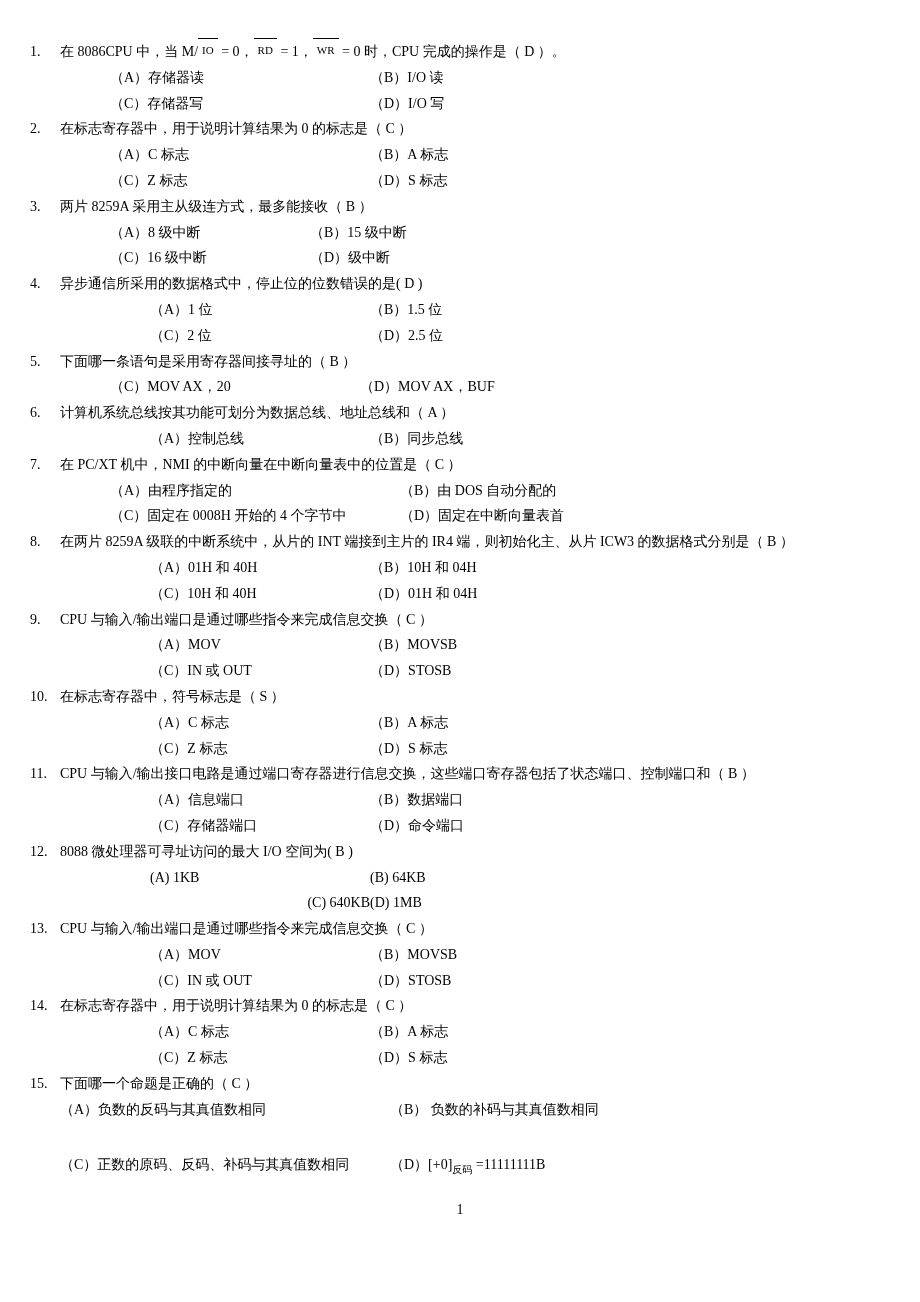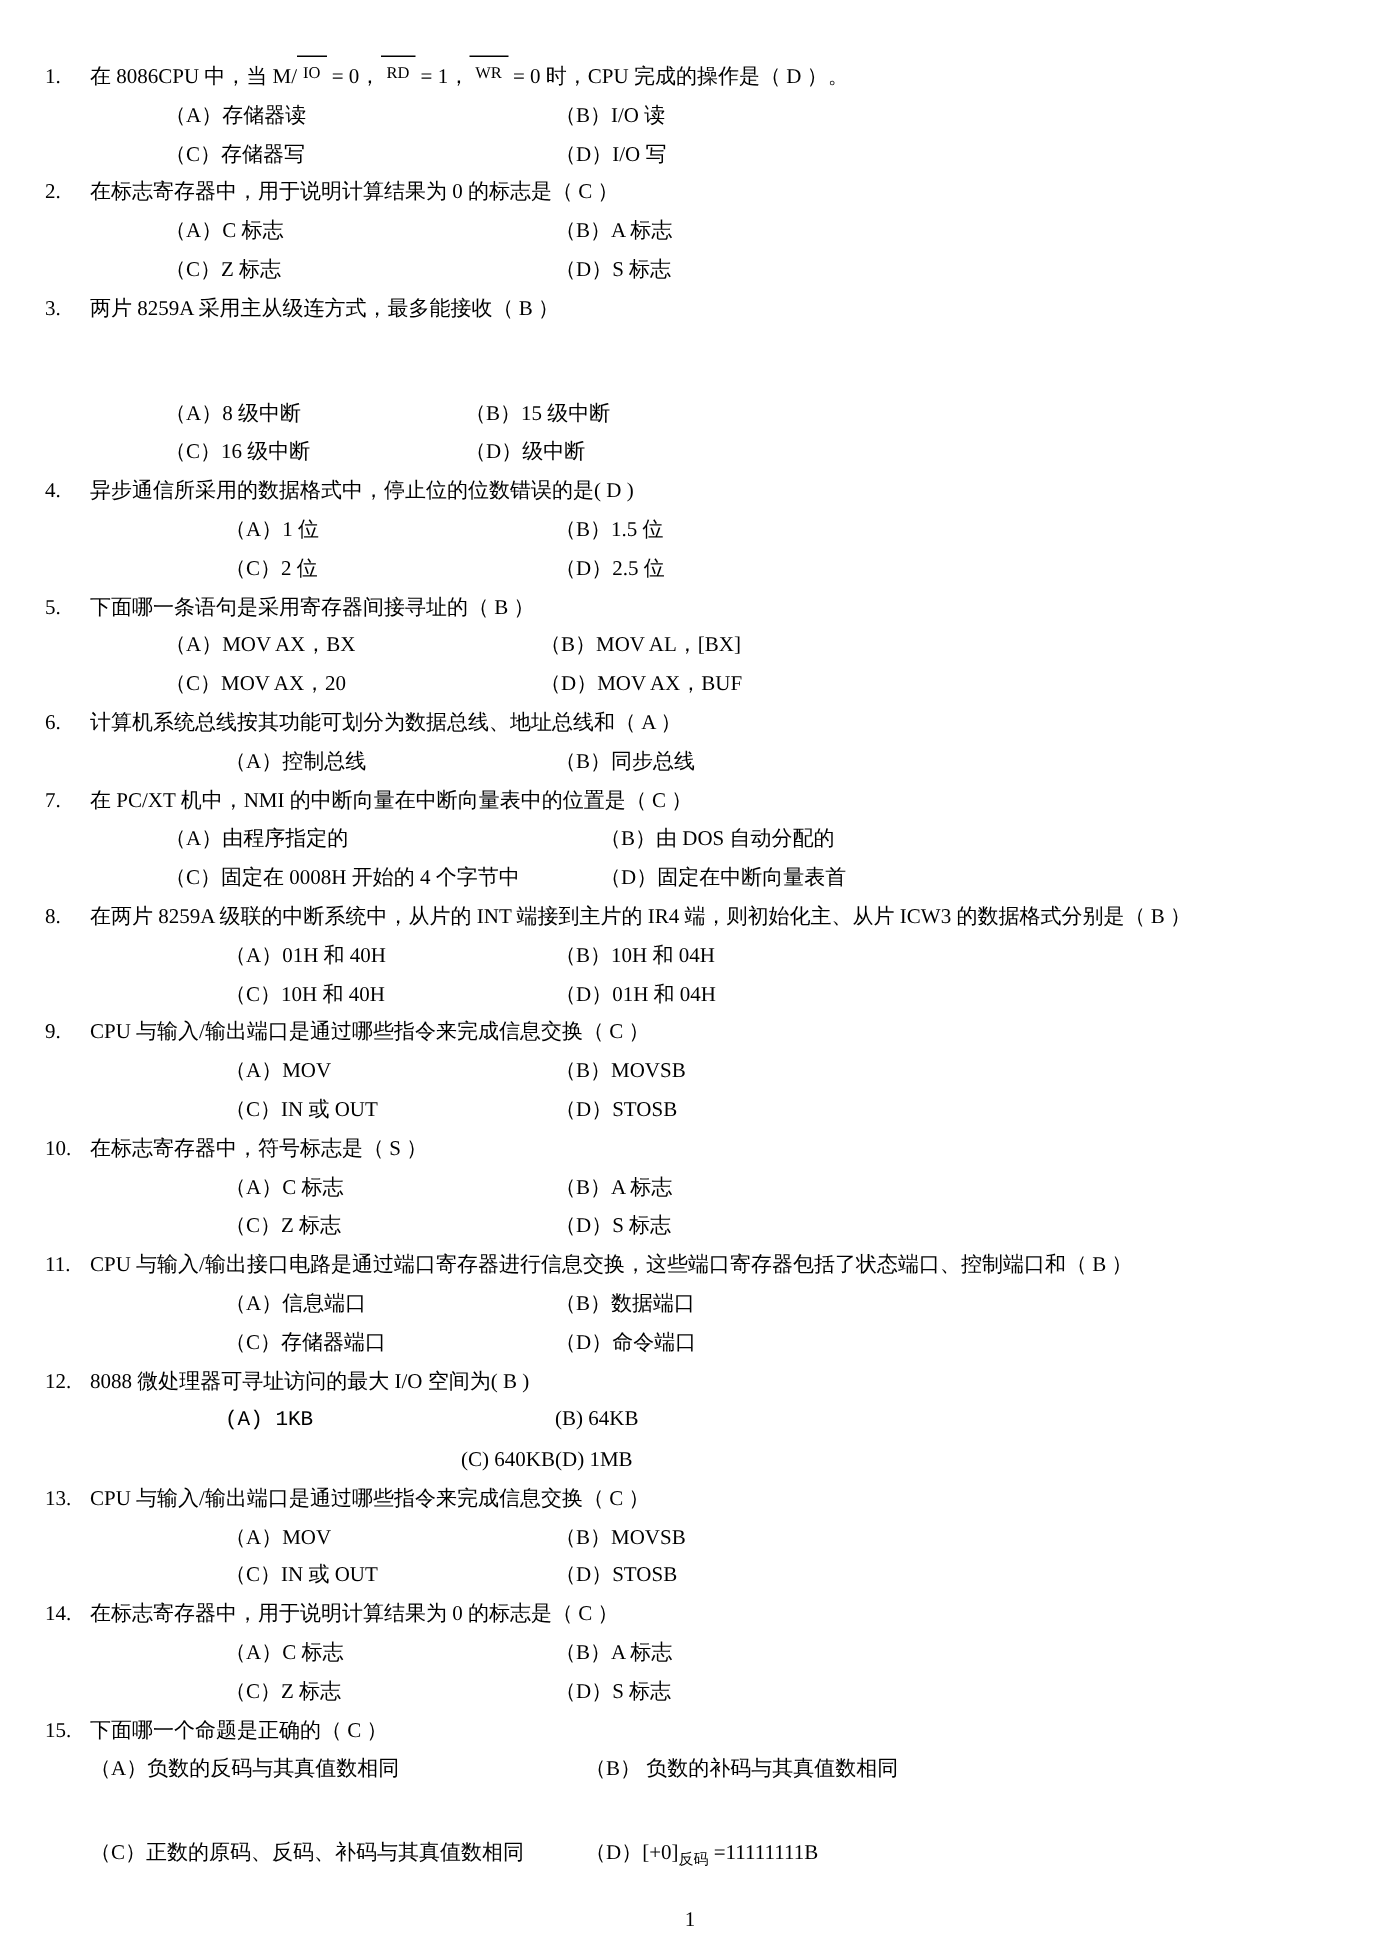"（A）8 级中断" span.opt { margin-top: 44px -> none }
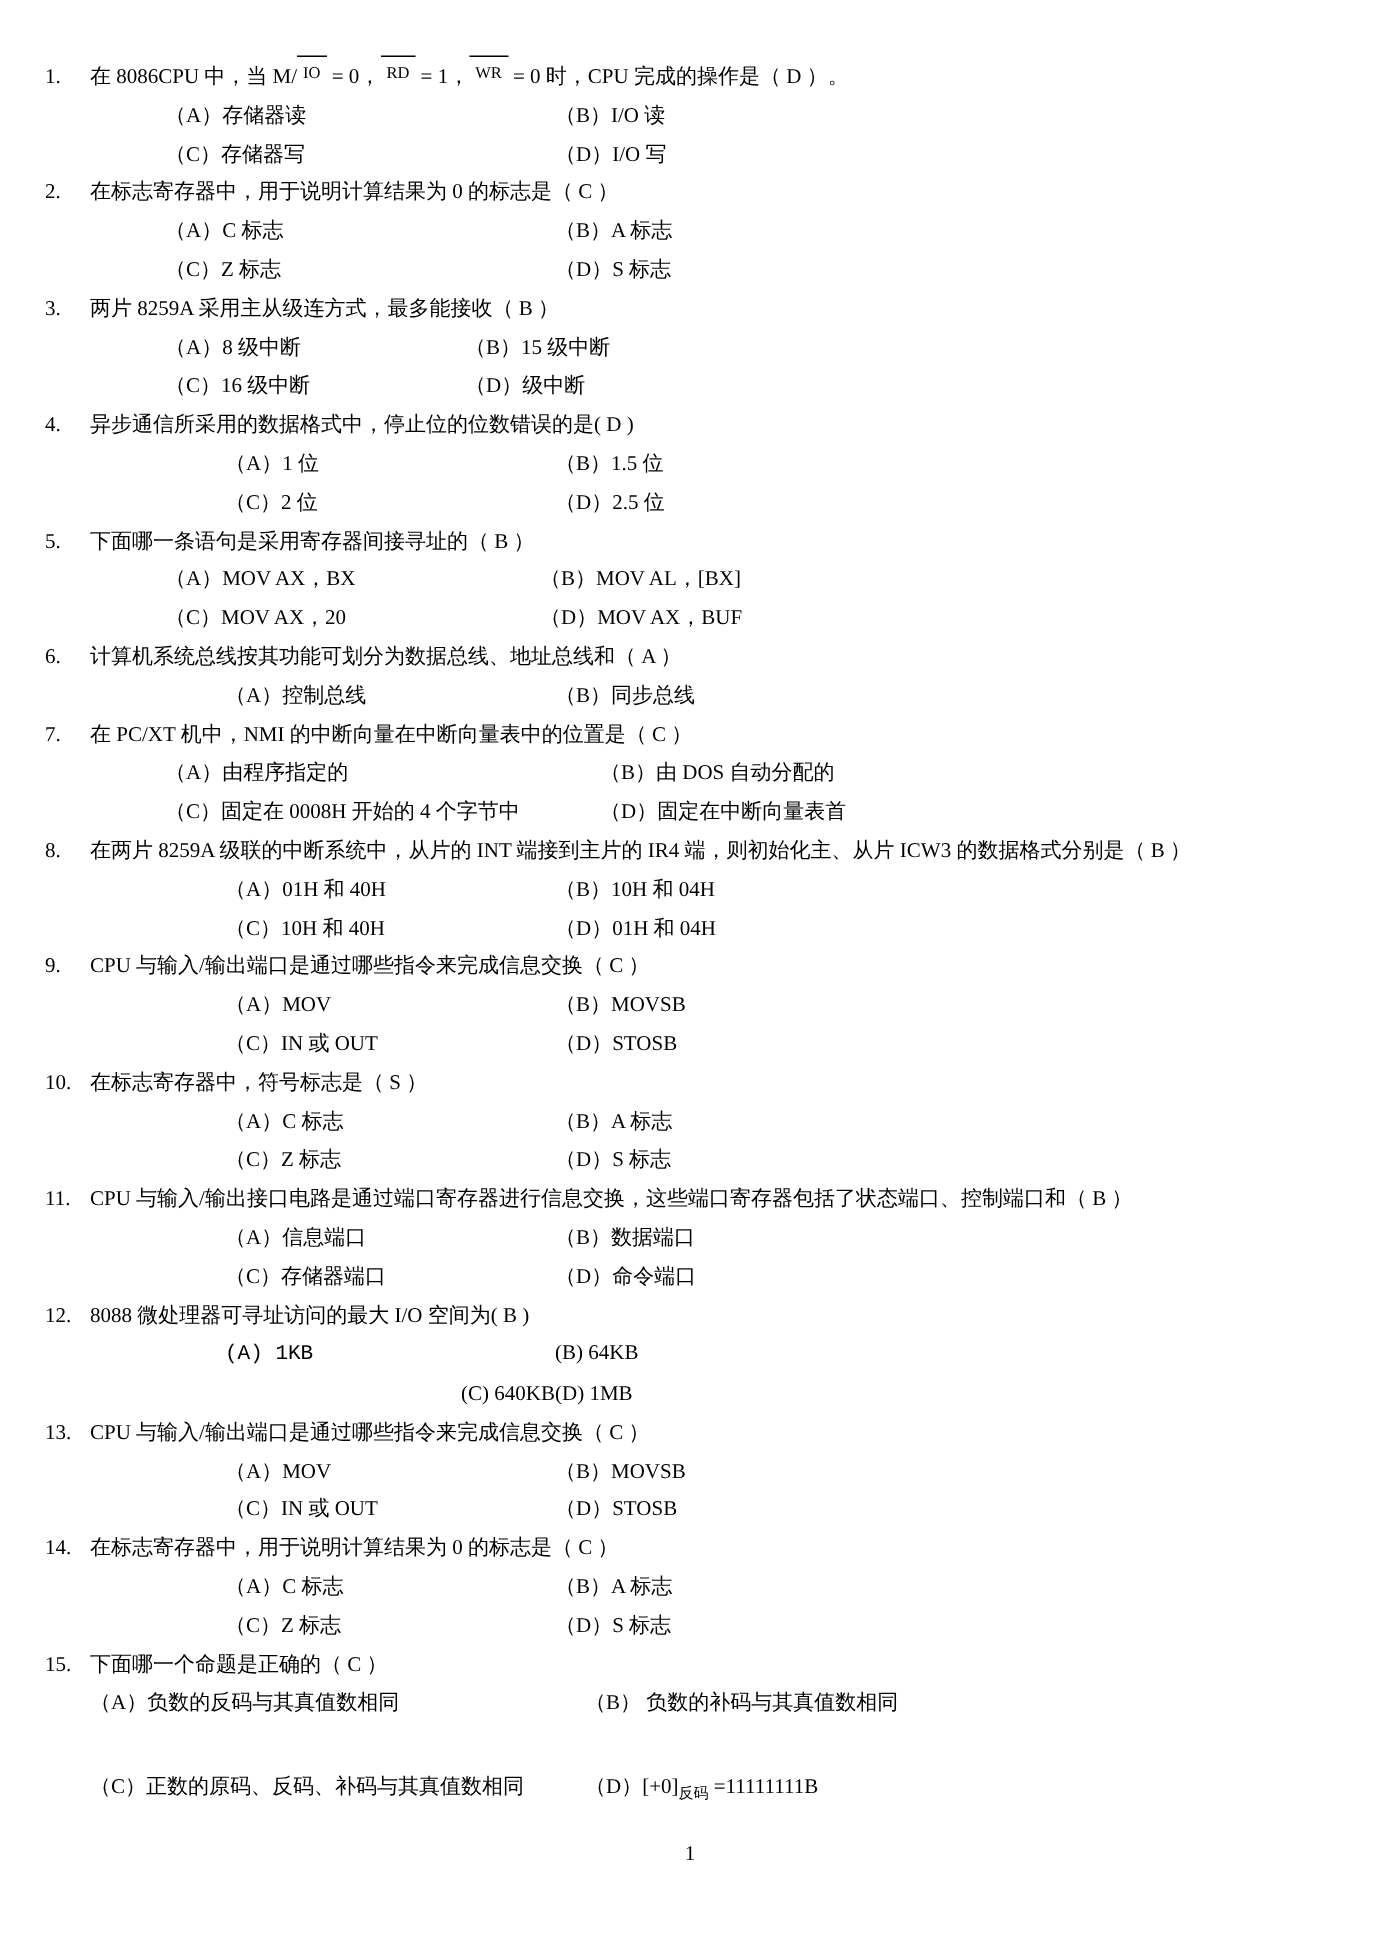"（A）MOV AX，BX （B）MOV AL，[BX]" div.opts { html: <div><span>（A）MOV AX，BX</span><span>（B）MOV AL，[BX]</span></div> -> none }
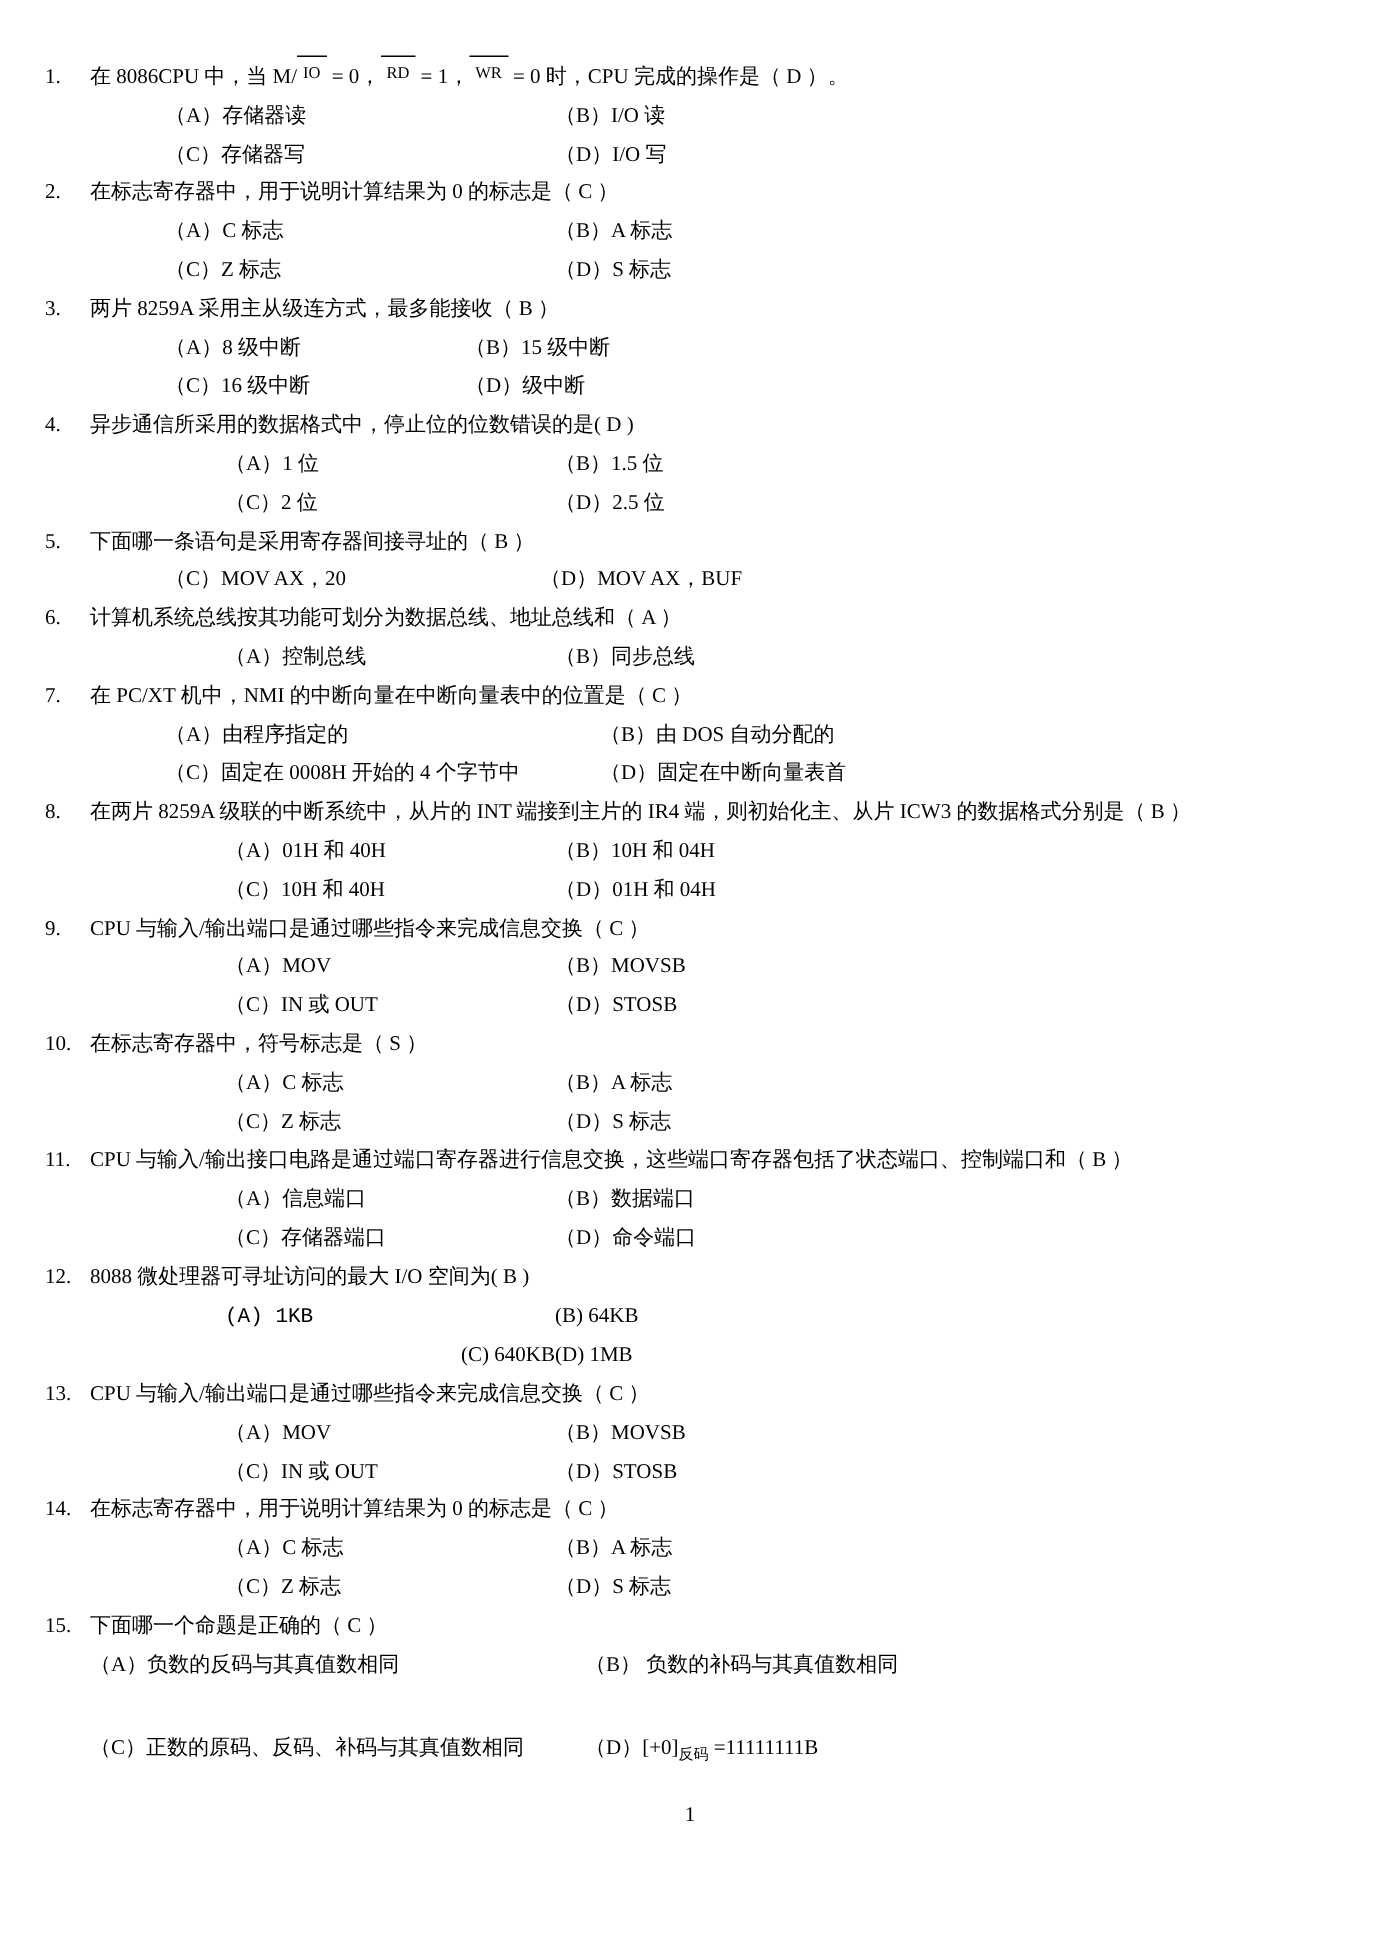"(A) 1KB" span.opt { font-family: Liberation Mono, monospace -> none }
